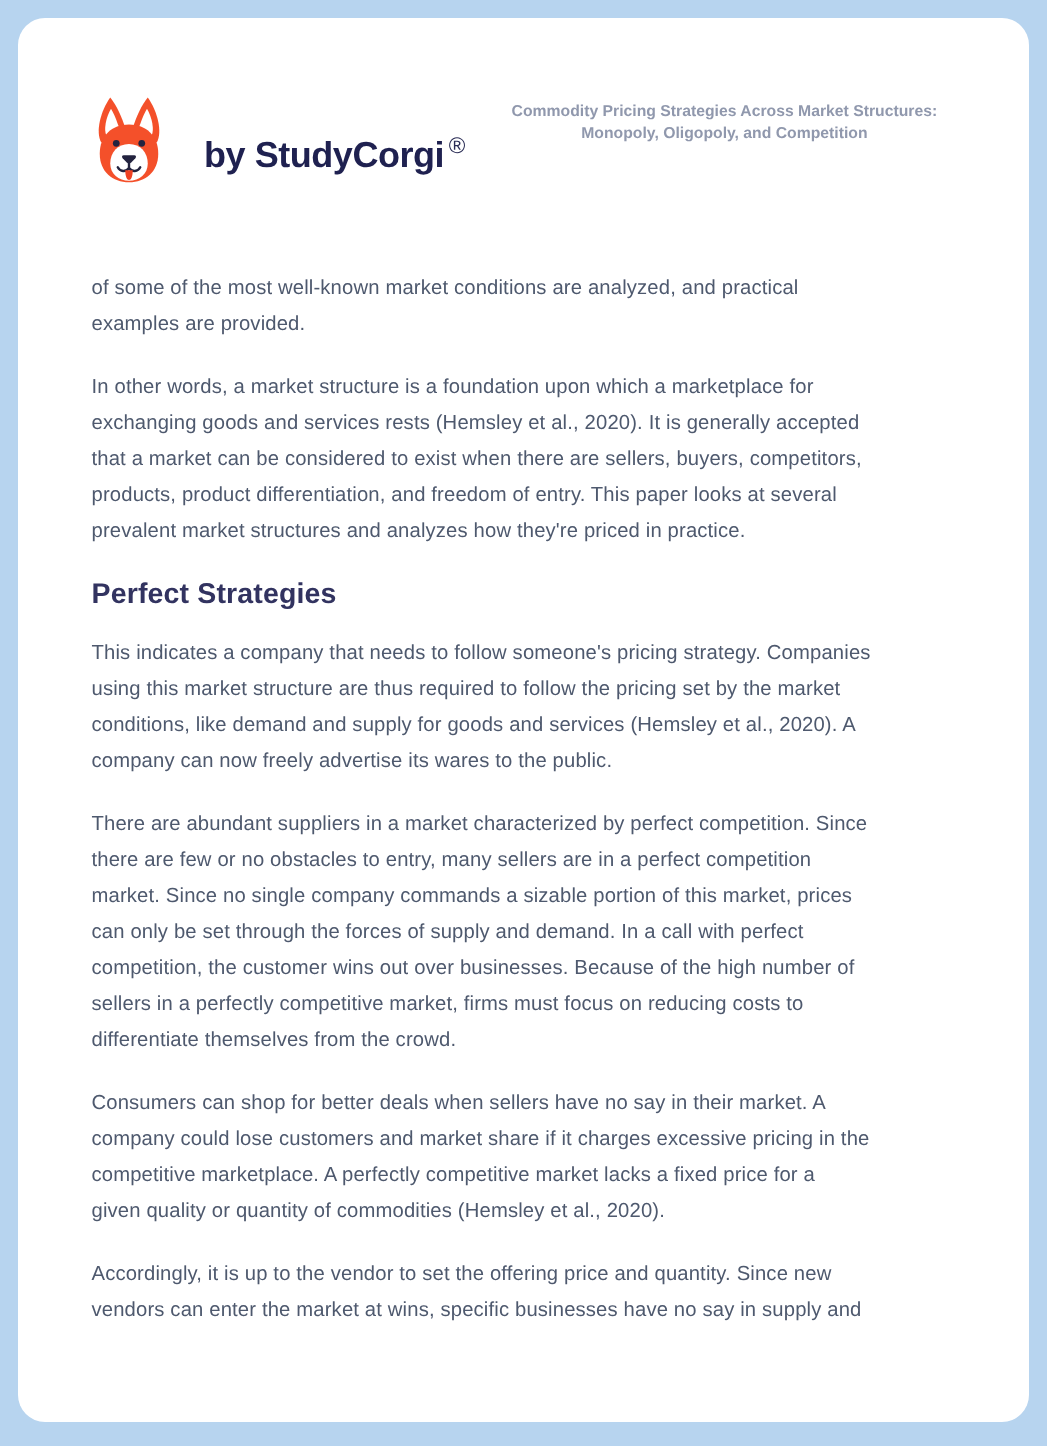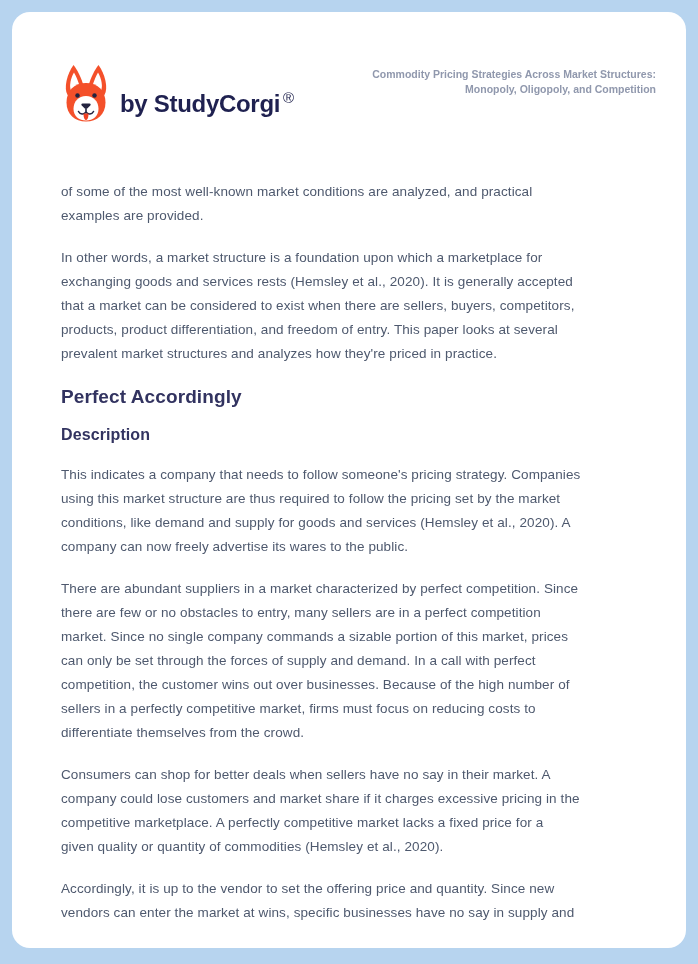"Commodity Pricing Strategies Across" .doc-meta { text-align: right -> center }
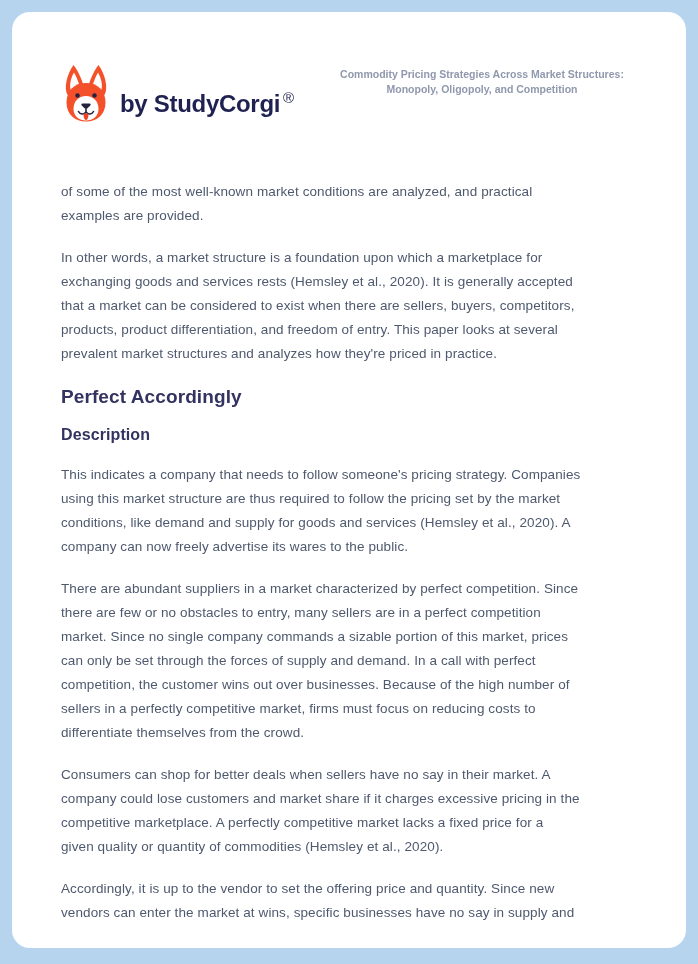"by StudyCorgi ®" .brand { gap: 9px -> 25px }
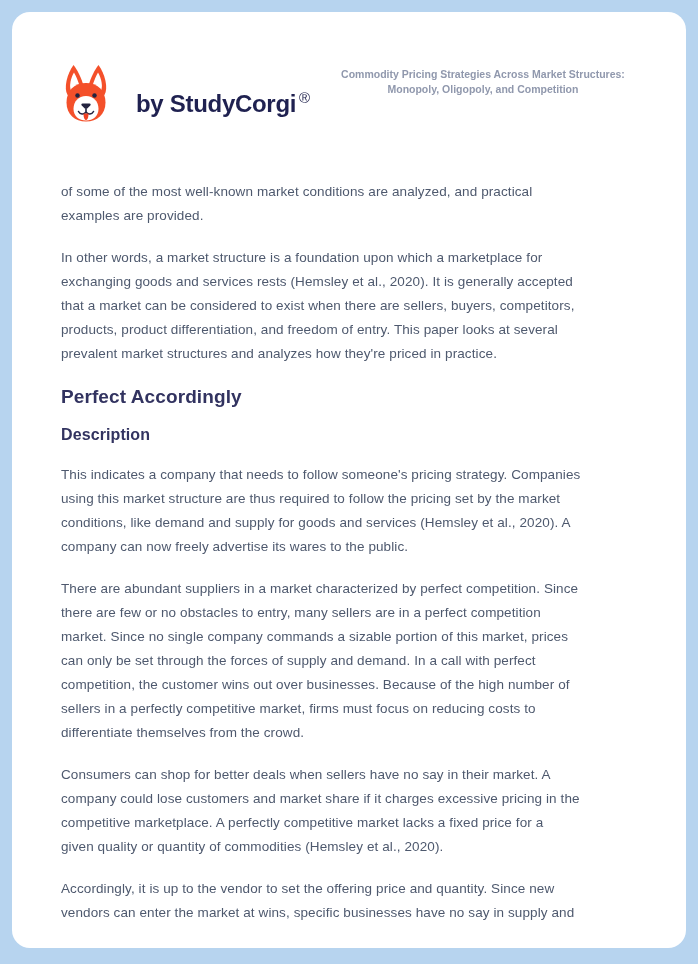"Perfect Accordingly" h2.section-h2 { text: Accordingly -> Strategies }
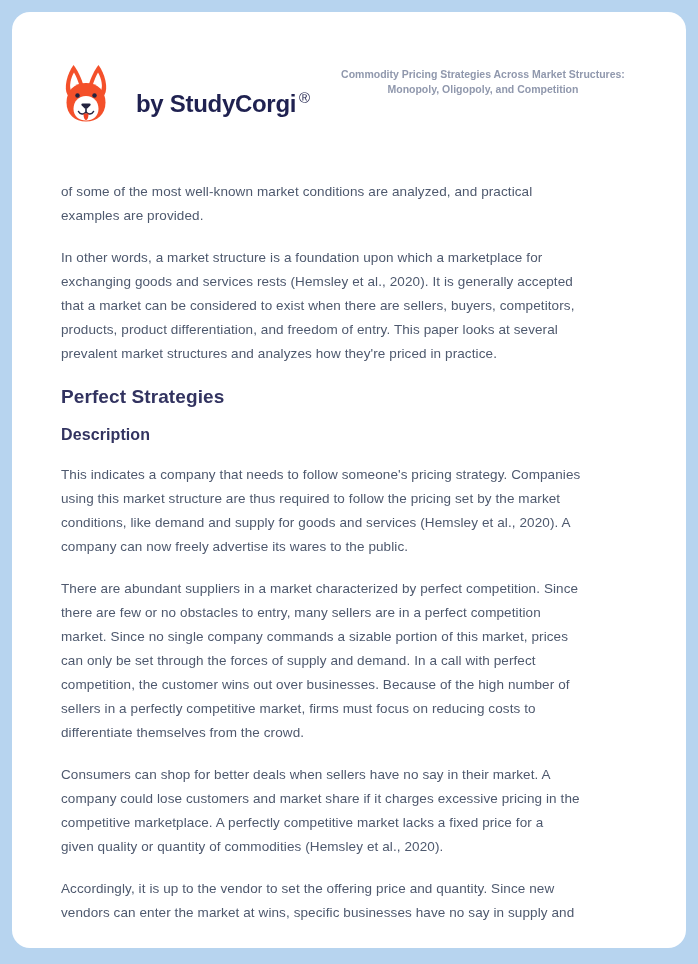"Description" h3.section-h3 { html: <h3>Description</h3> -> none }
